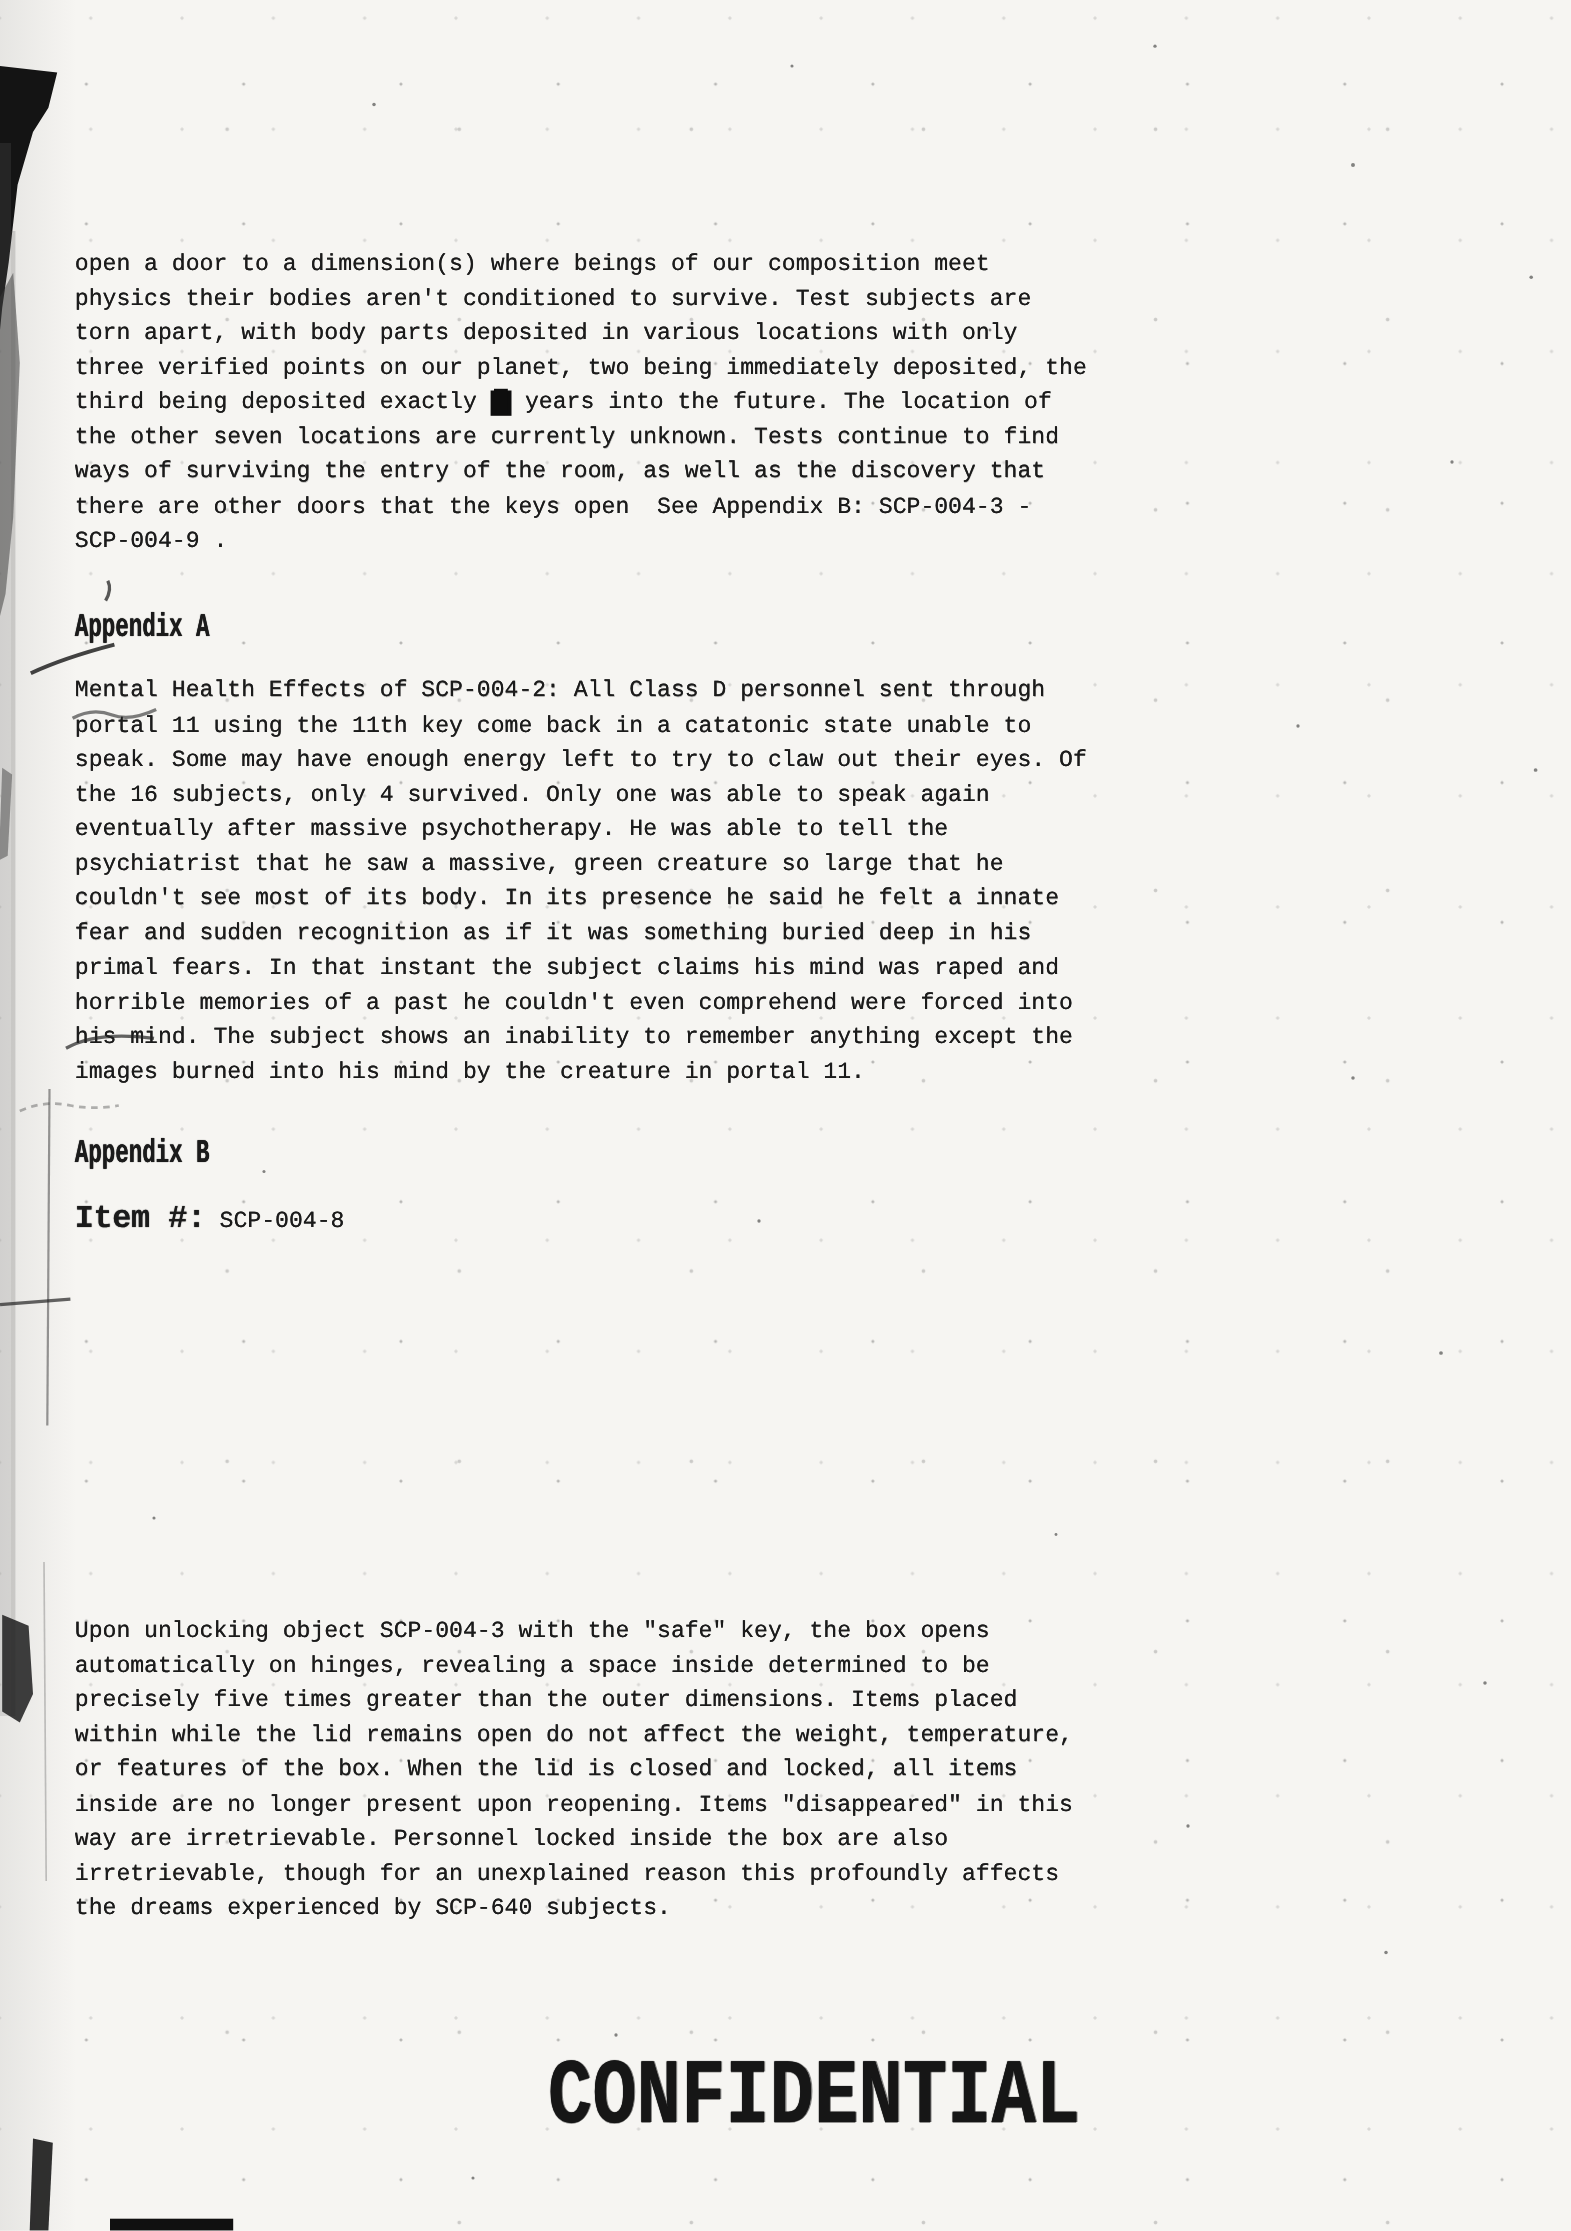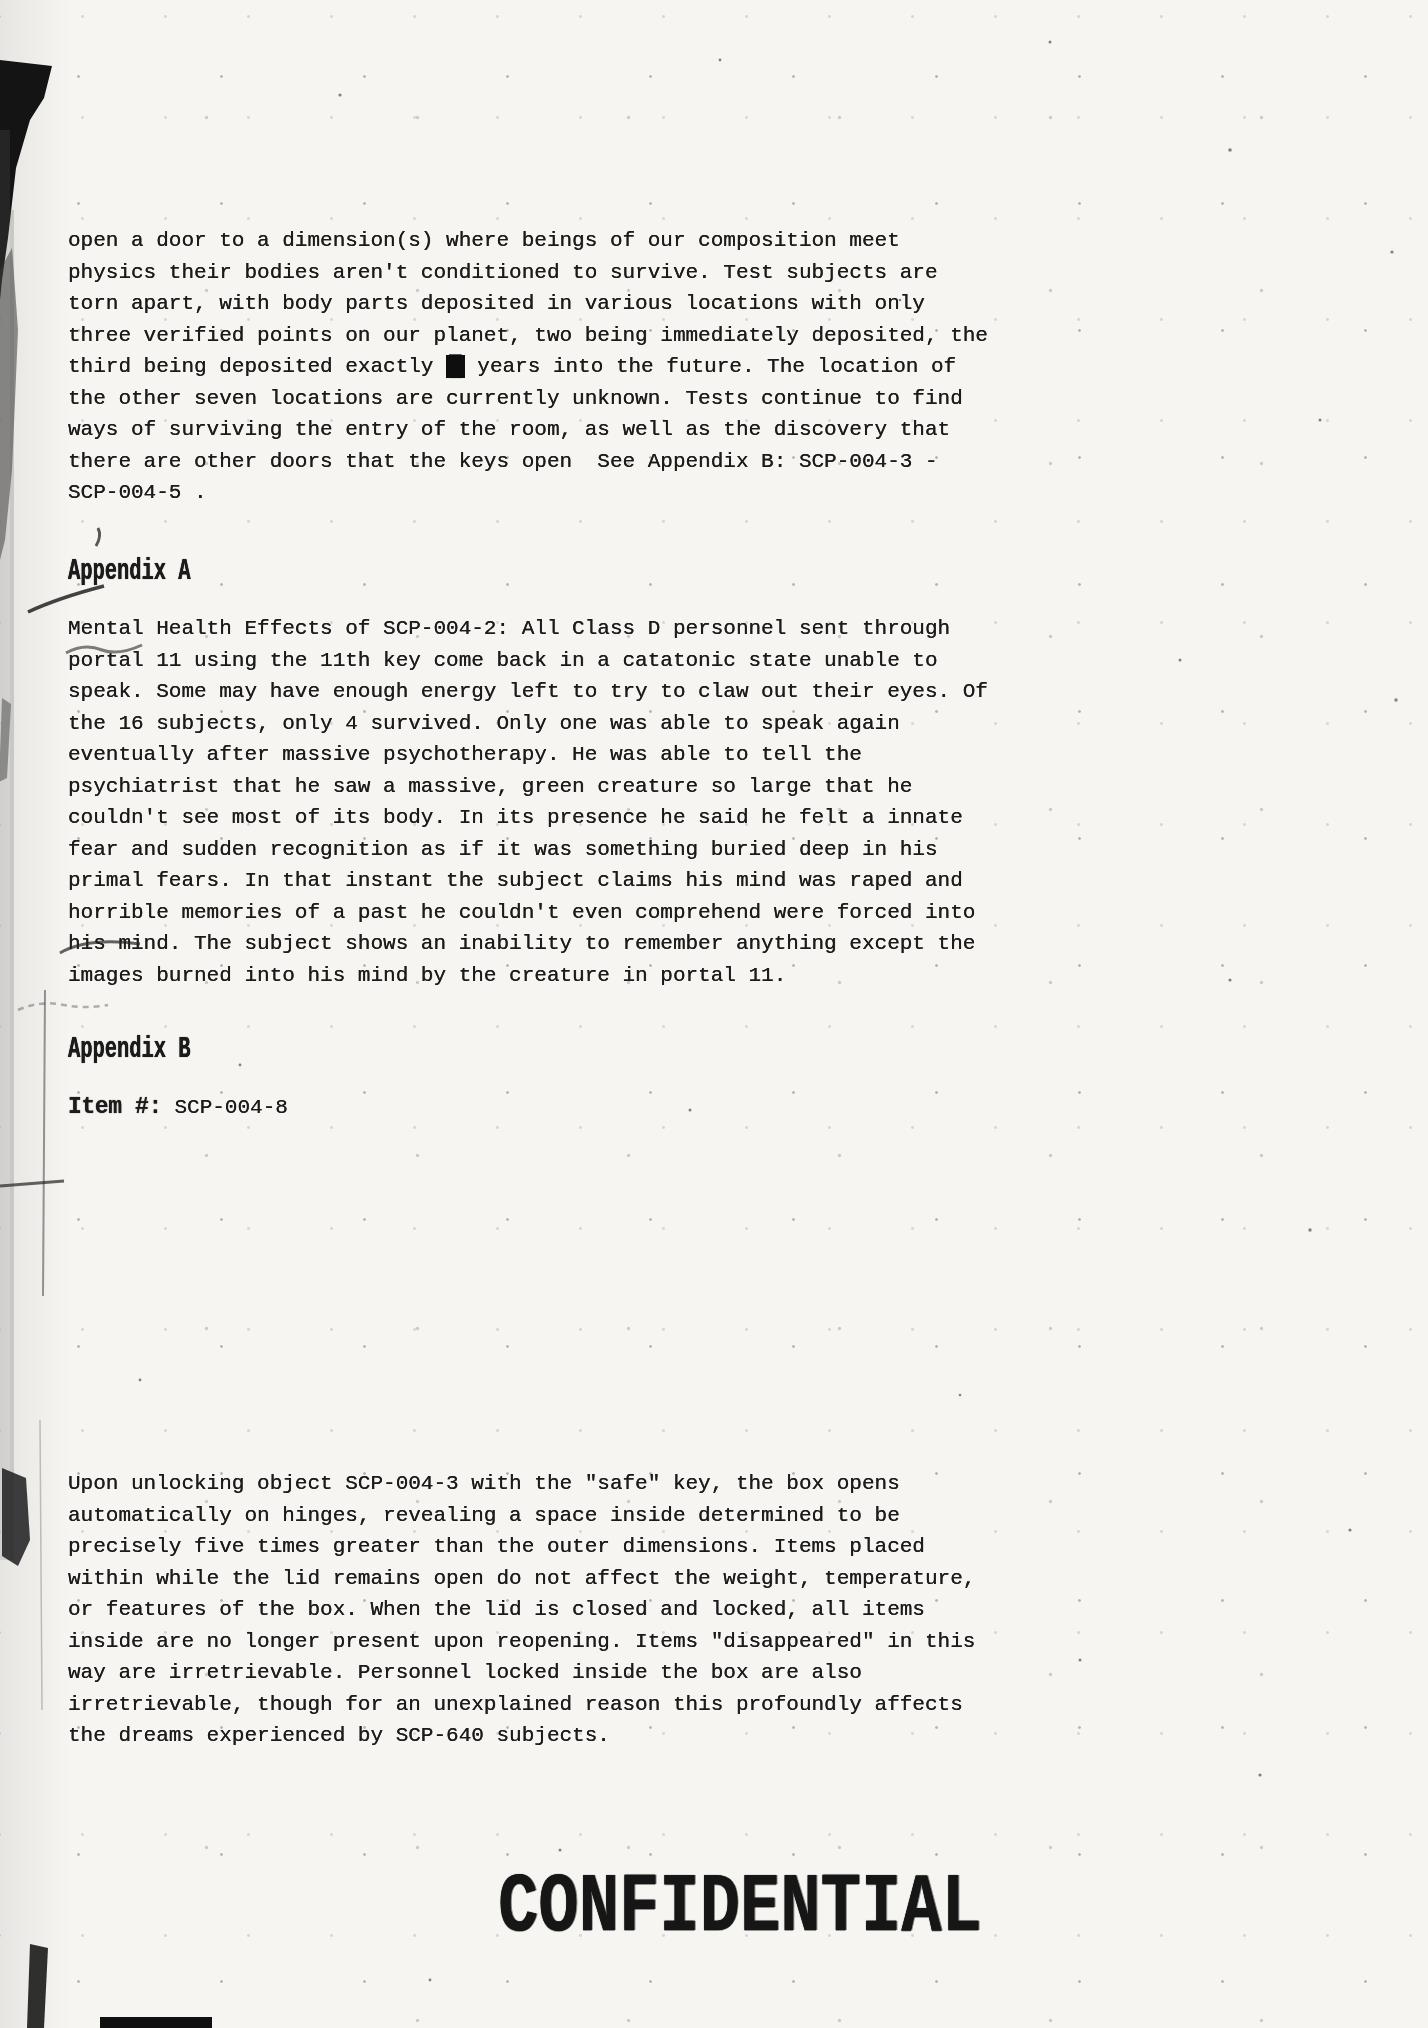"years into the future. The" span { text: SCP-004-5 -> SCP-004-9 }
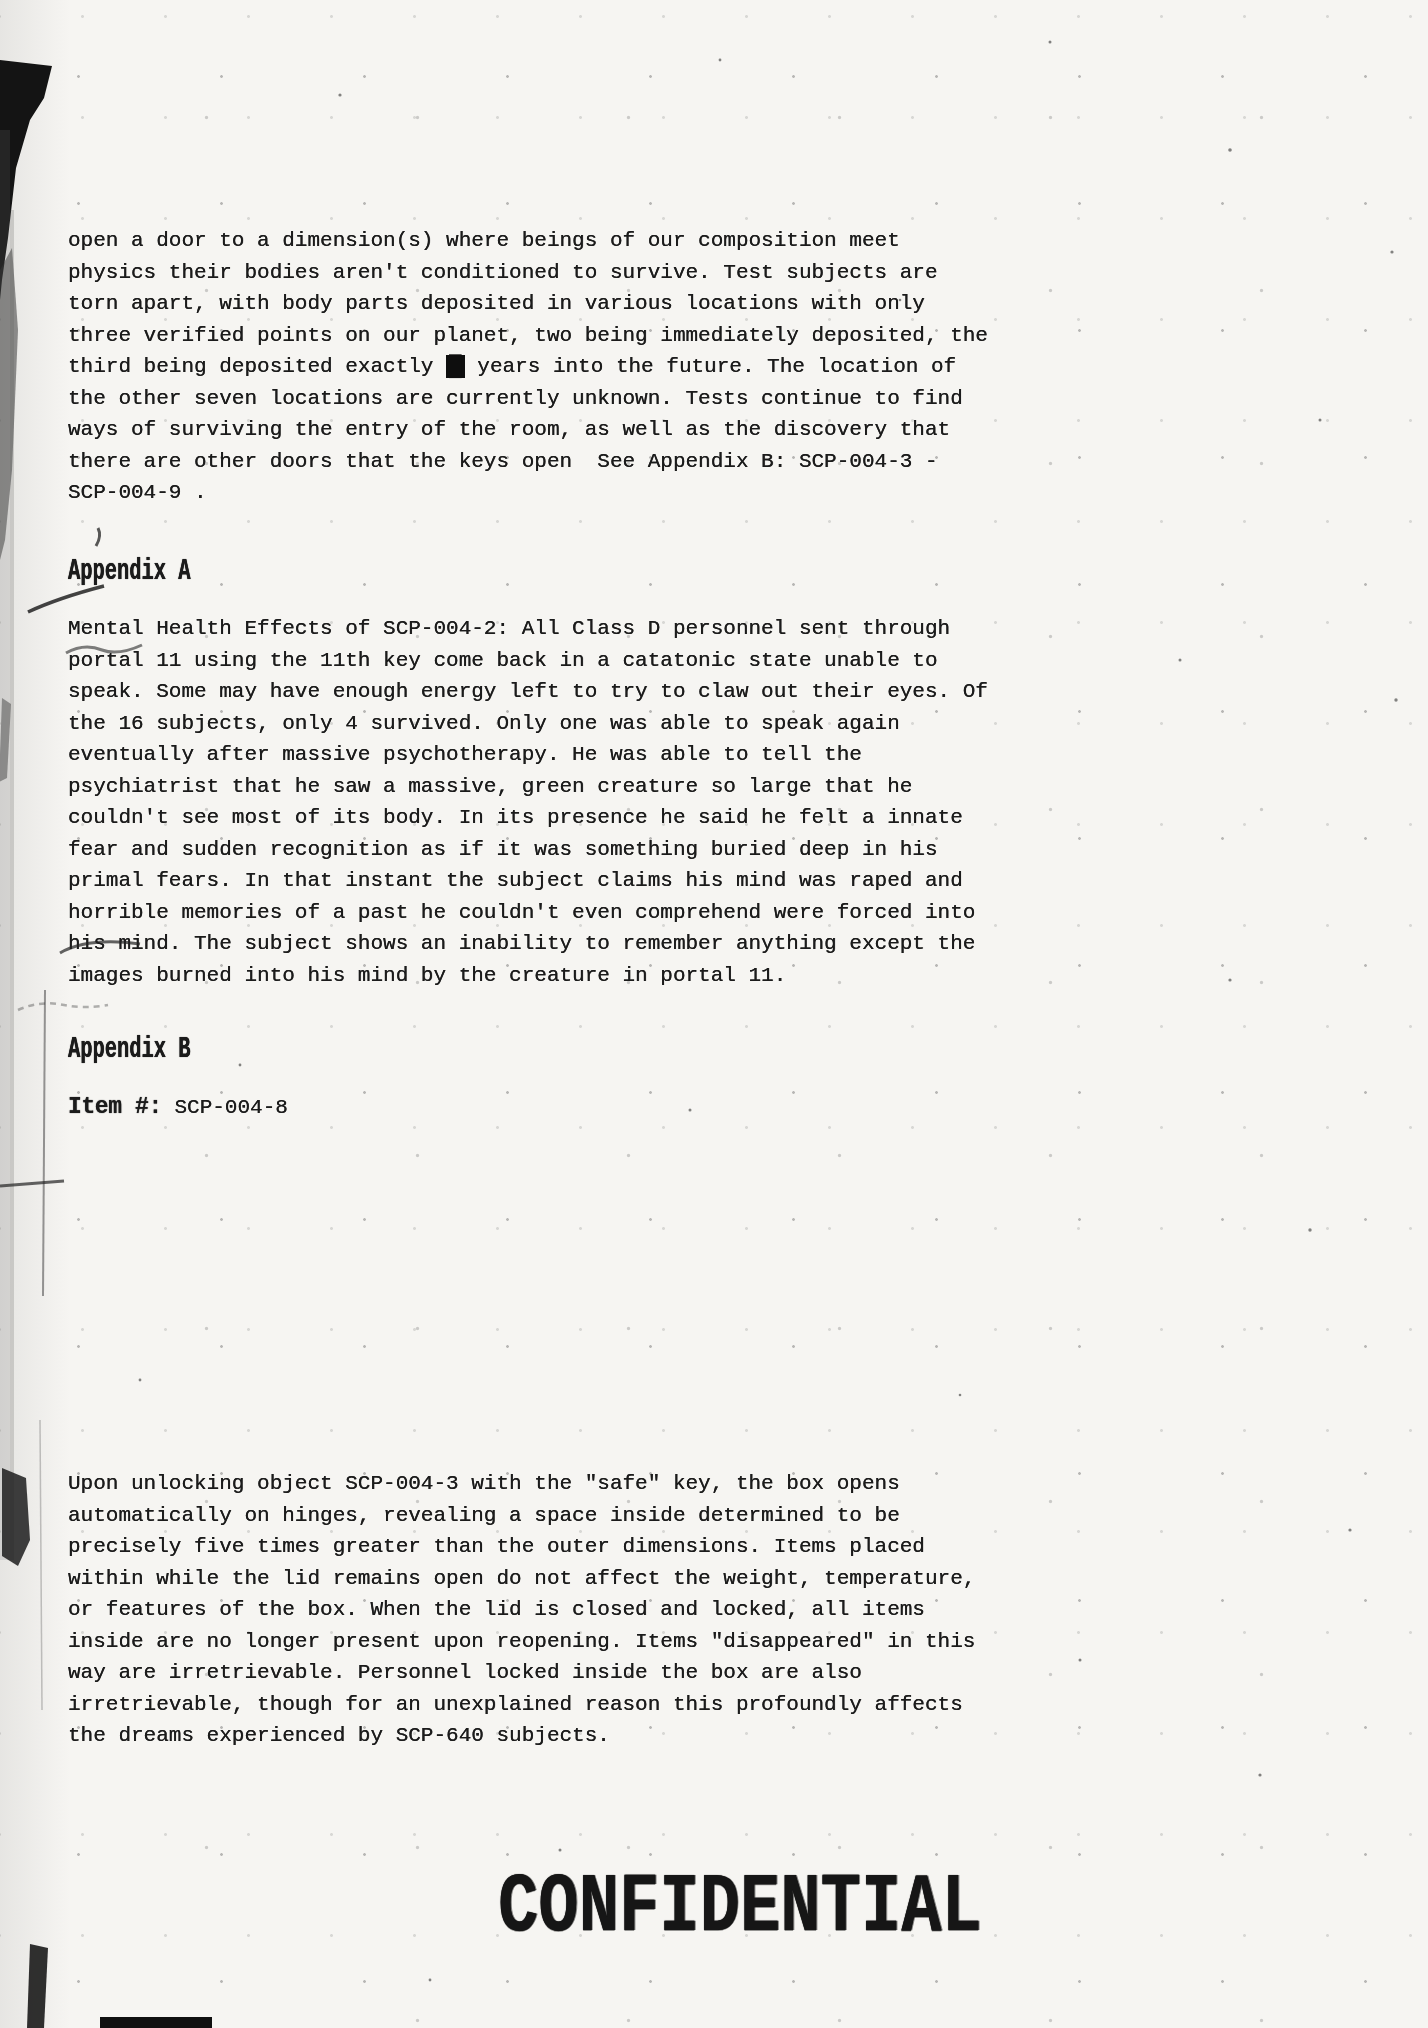"Item #:" .label { font-size: 23px -> 29px }
